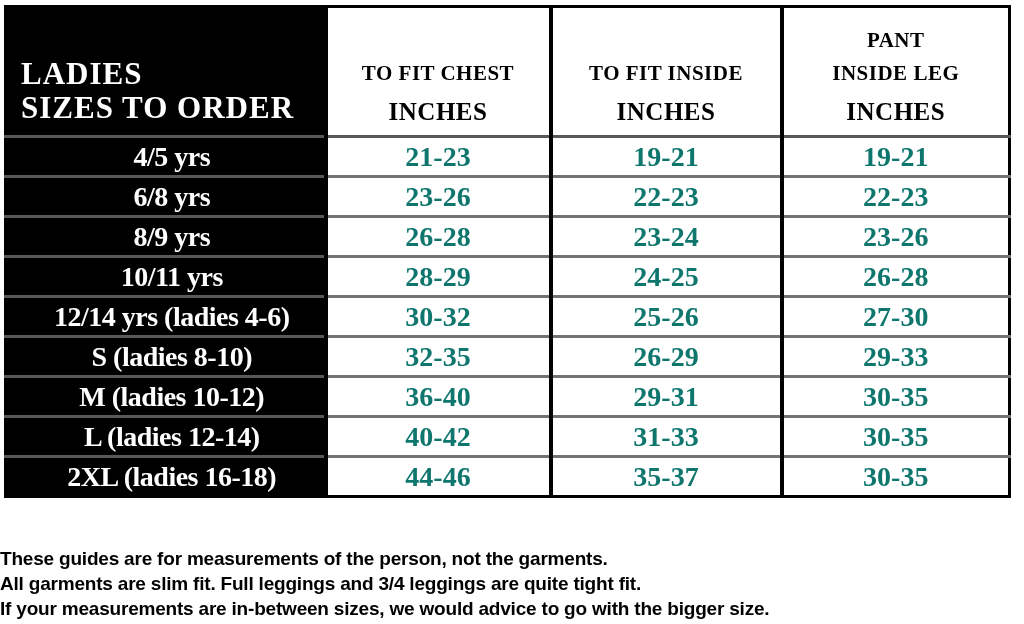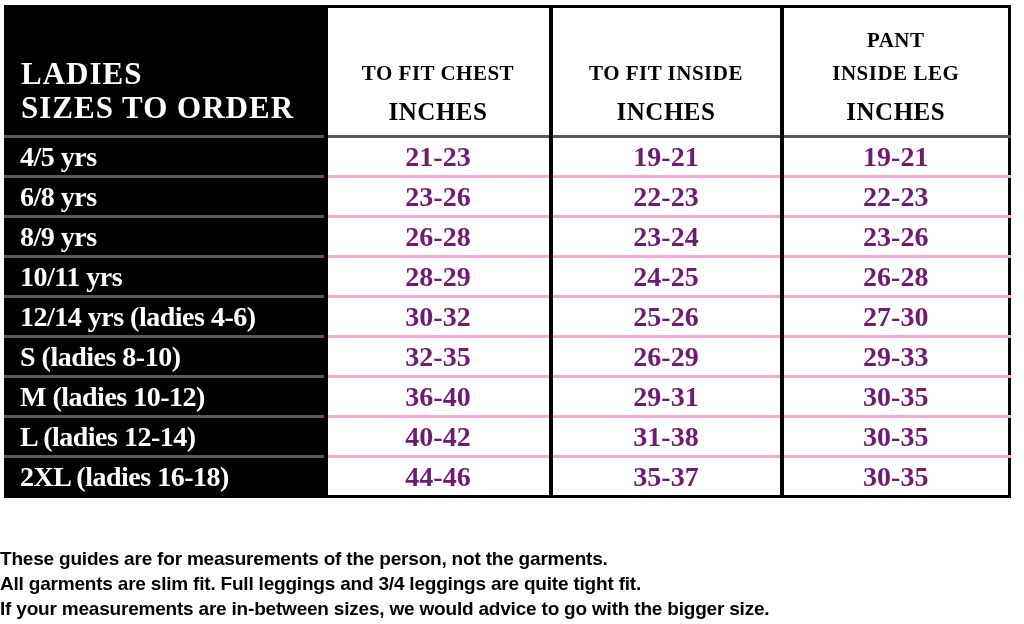"4/5 yrs" th.rowlabel { text-align: left -> center }
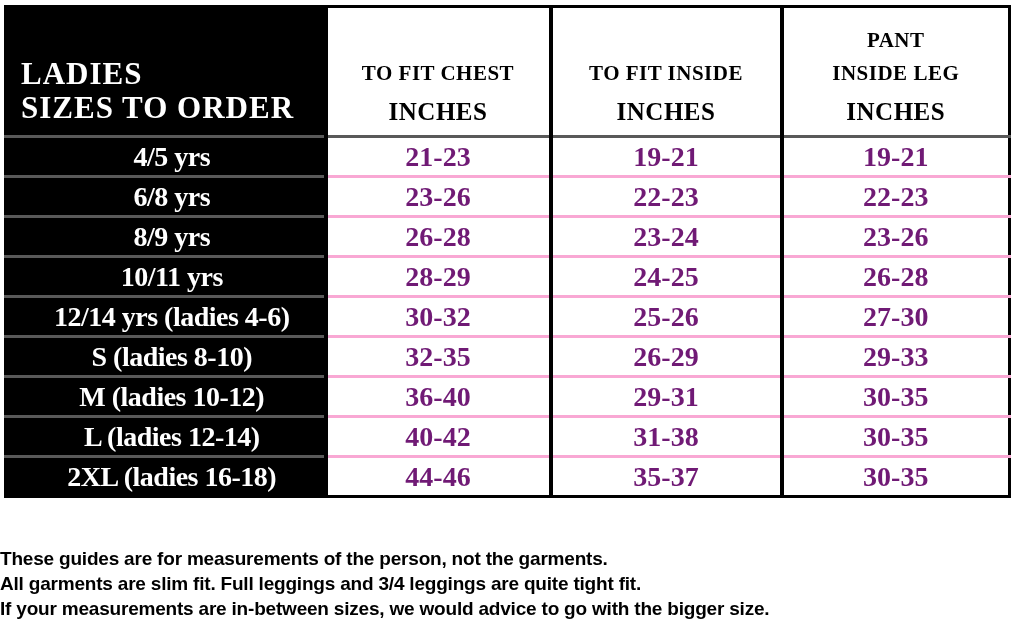"21-23" td.val { border-top: 3px solid #f9a8d4 -> 3px solid #737373; color: #701a75 -> #0f766e }
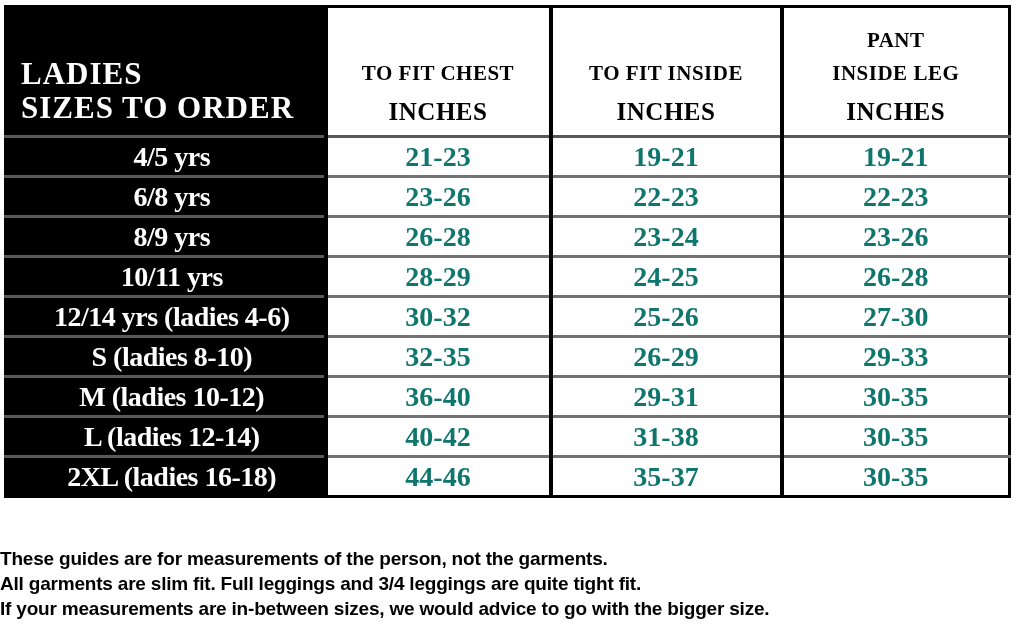"31-38" td.val { text: 31-38 -> 31-33 }
